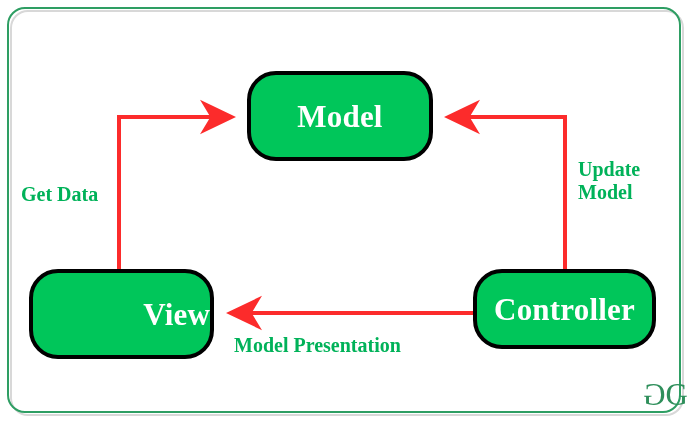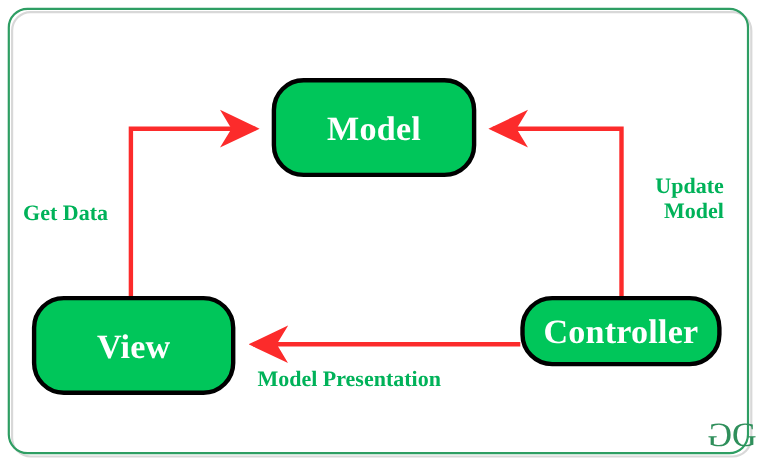"Update" #label-update-data { text-align: right -> left }
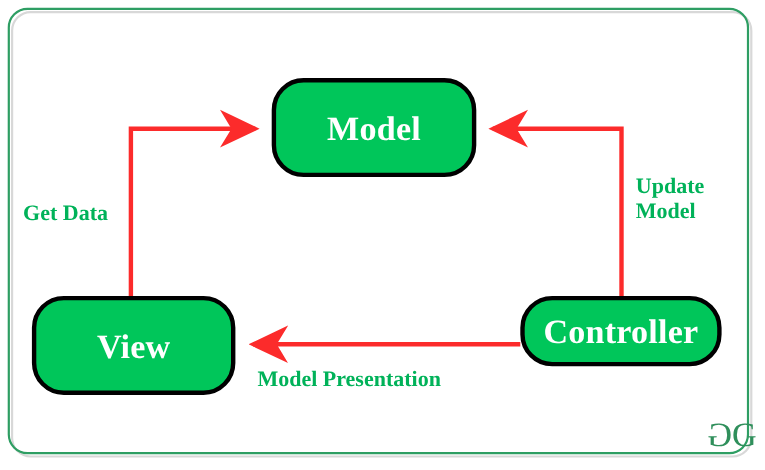"View" #node-view { justify-content: none -> flex-end }
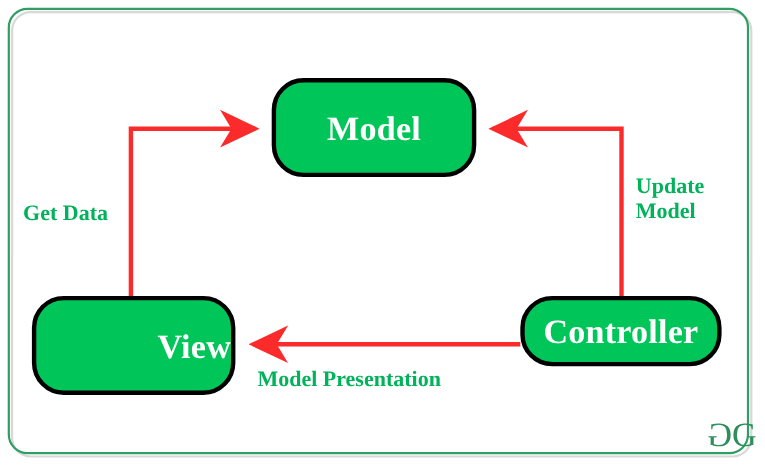"Controller" #node-controller { height: 64px -> 80px }
